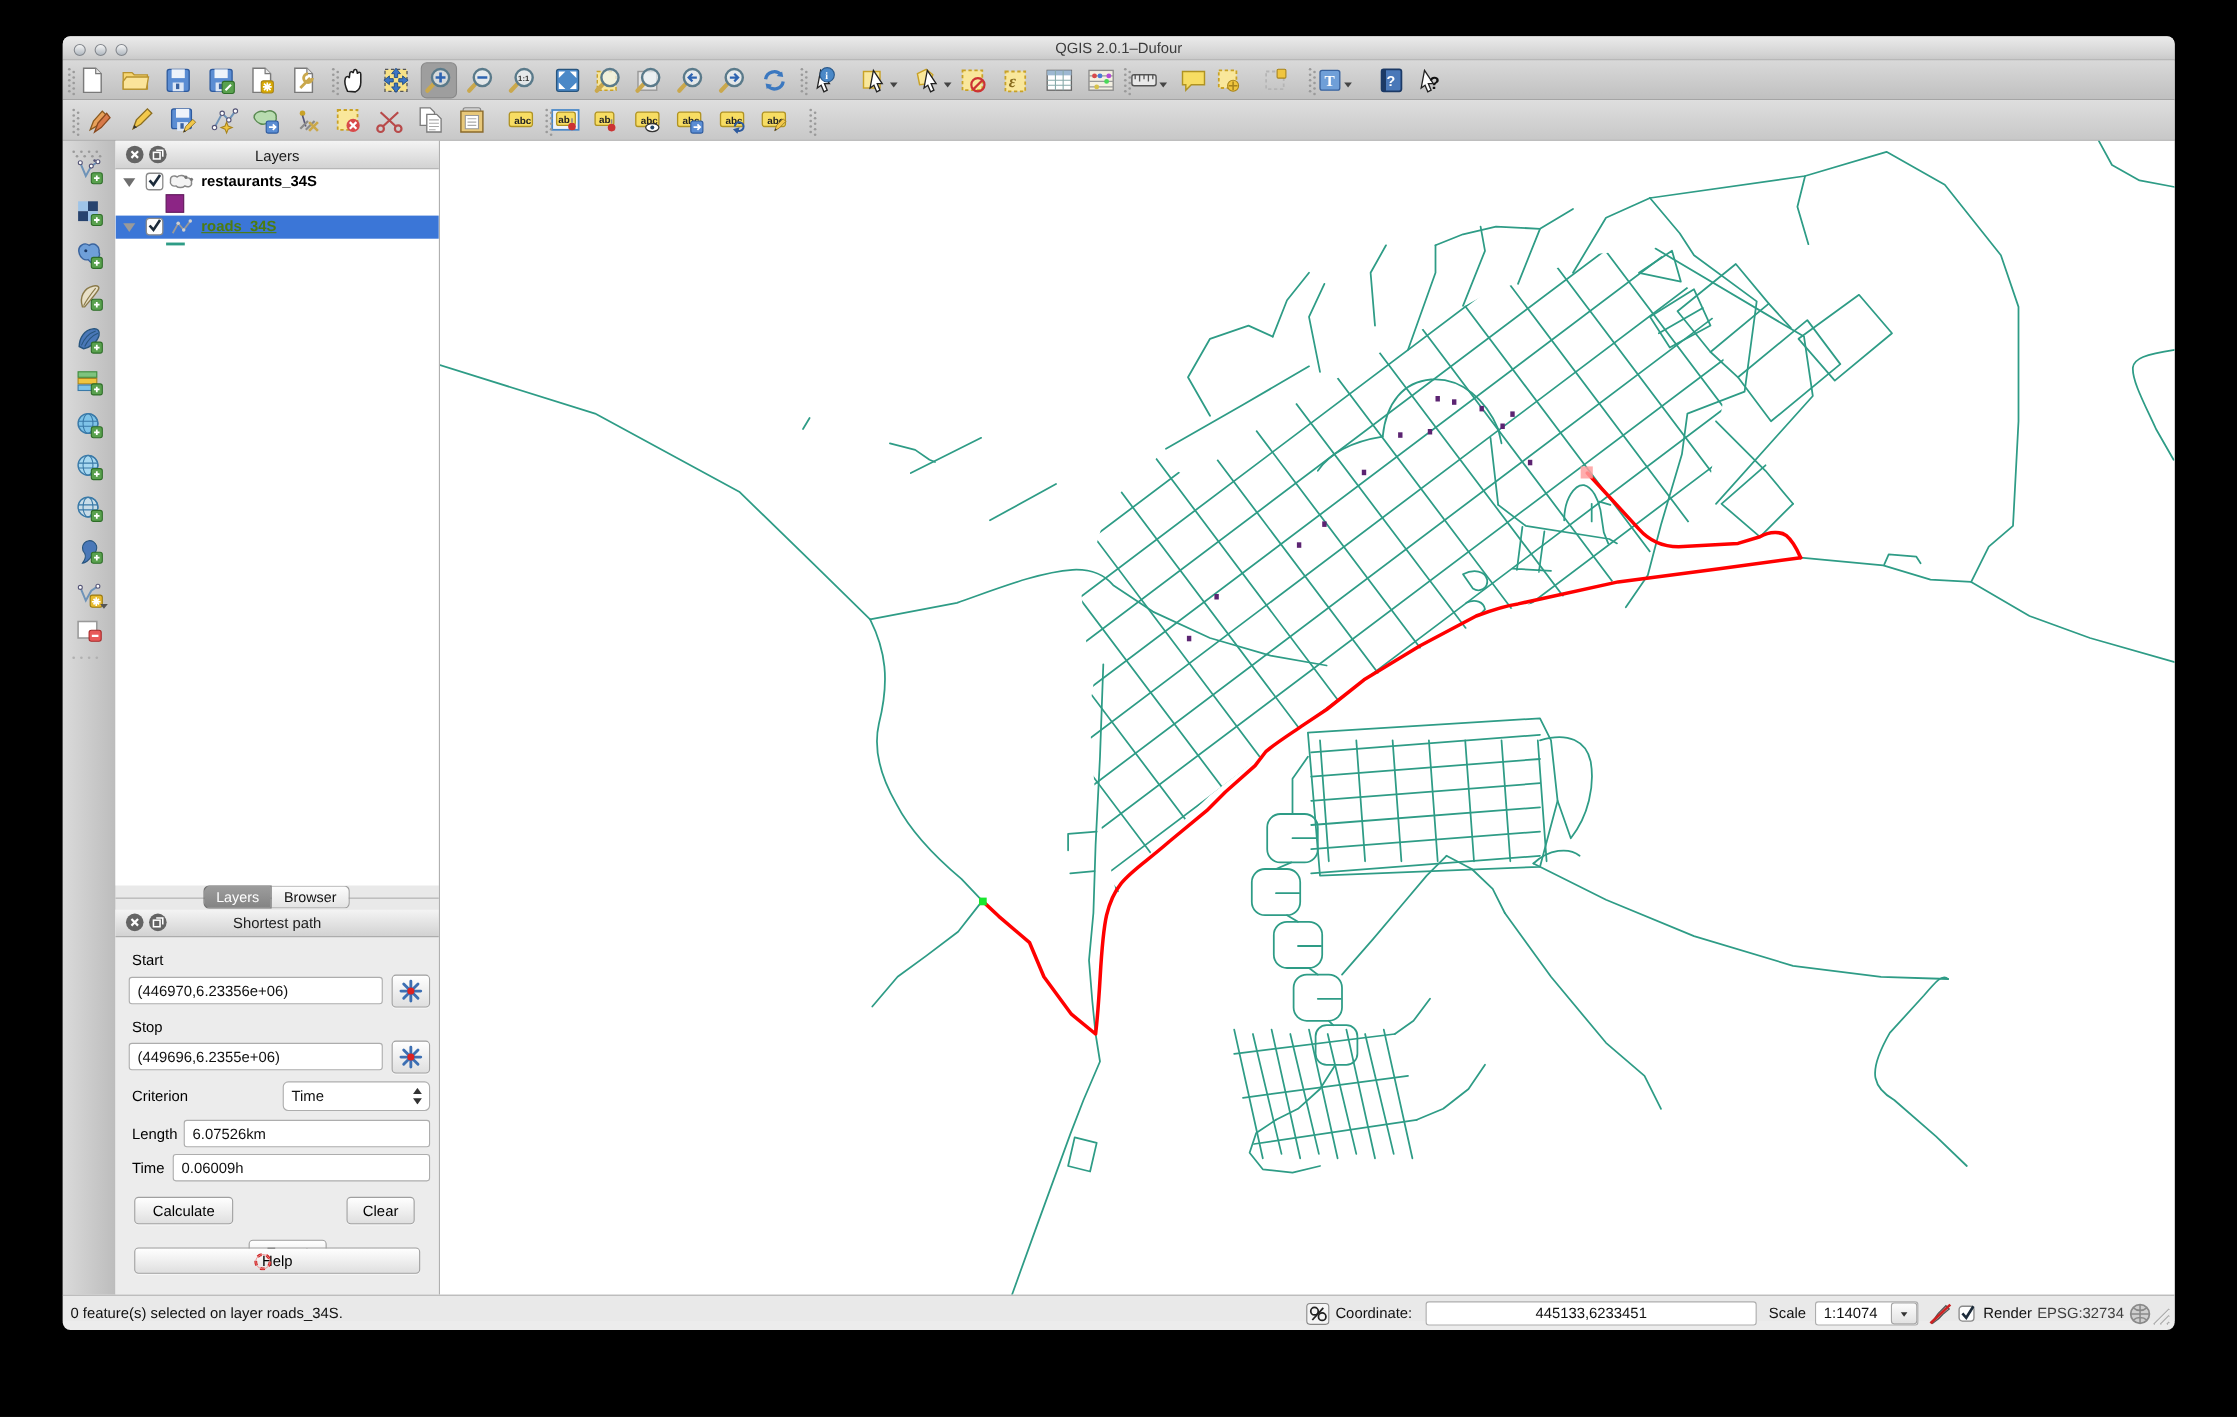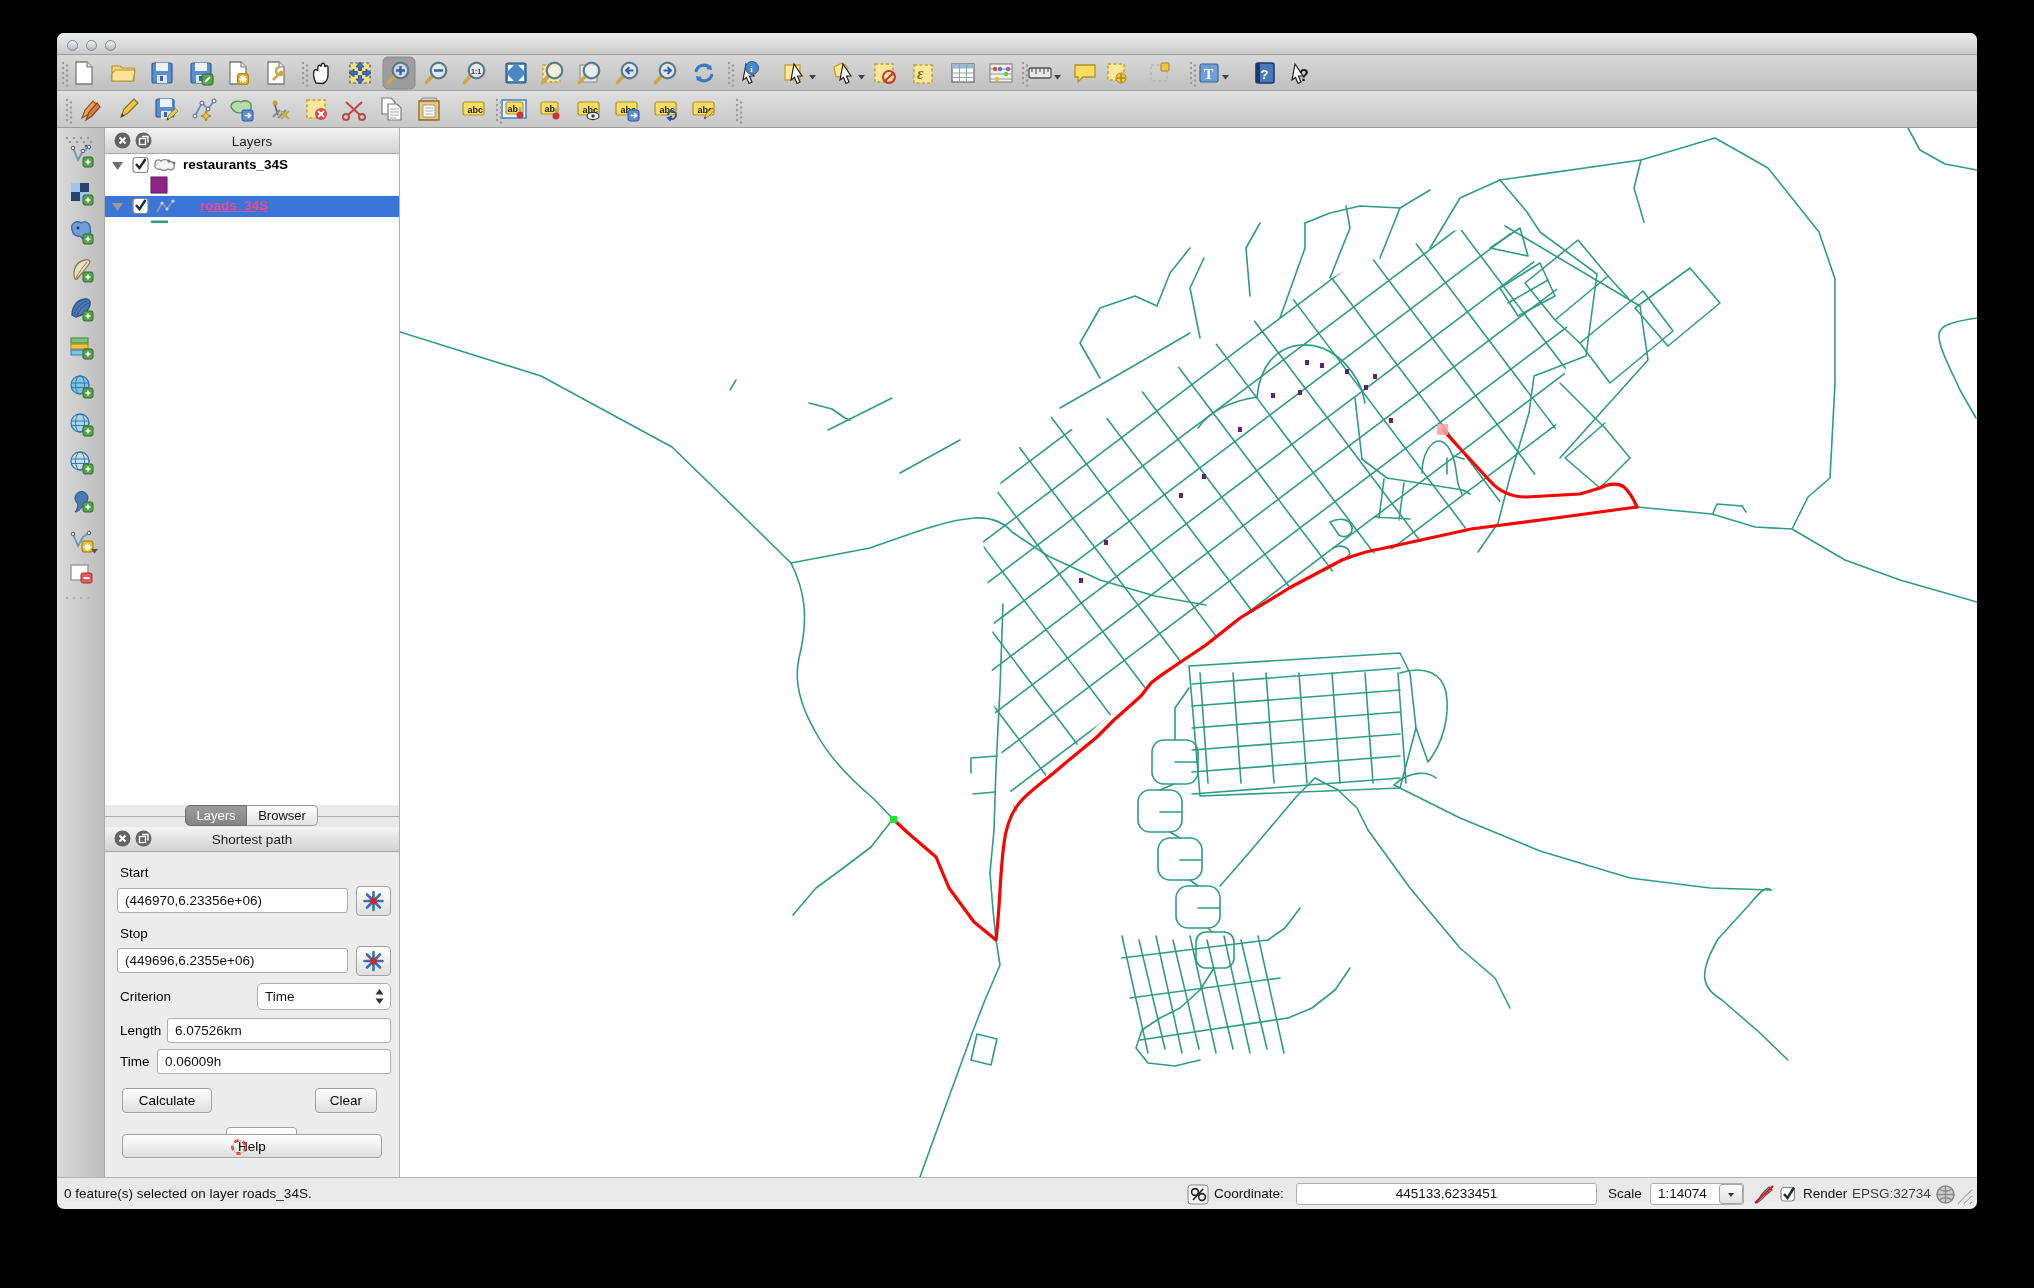"QGIS 2.0.1–Dufour" div { html: none -> <div>QGIS 2.0.1–Dufour</div> }
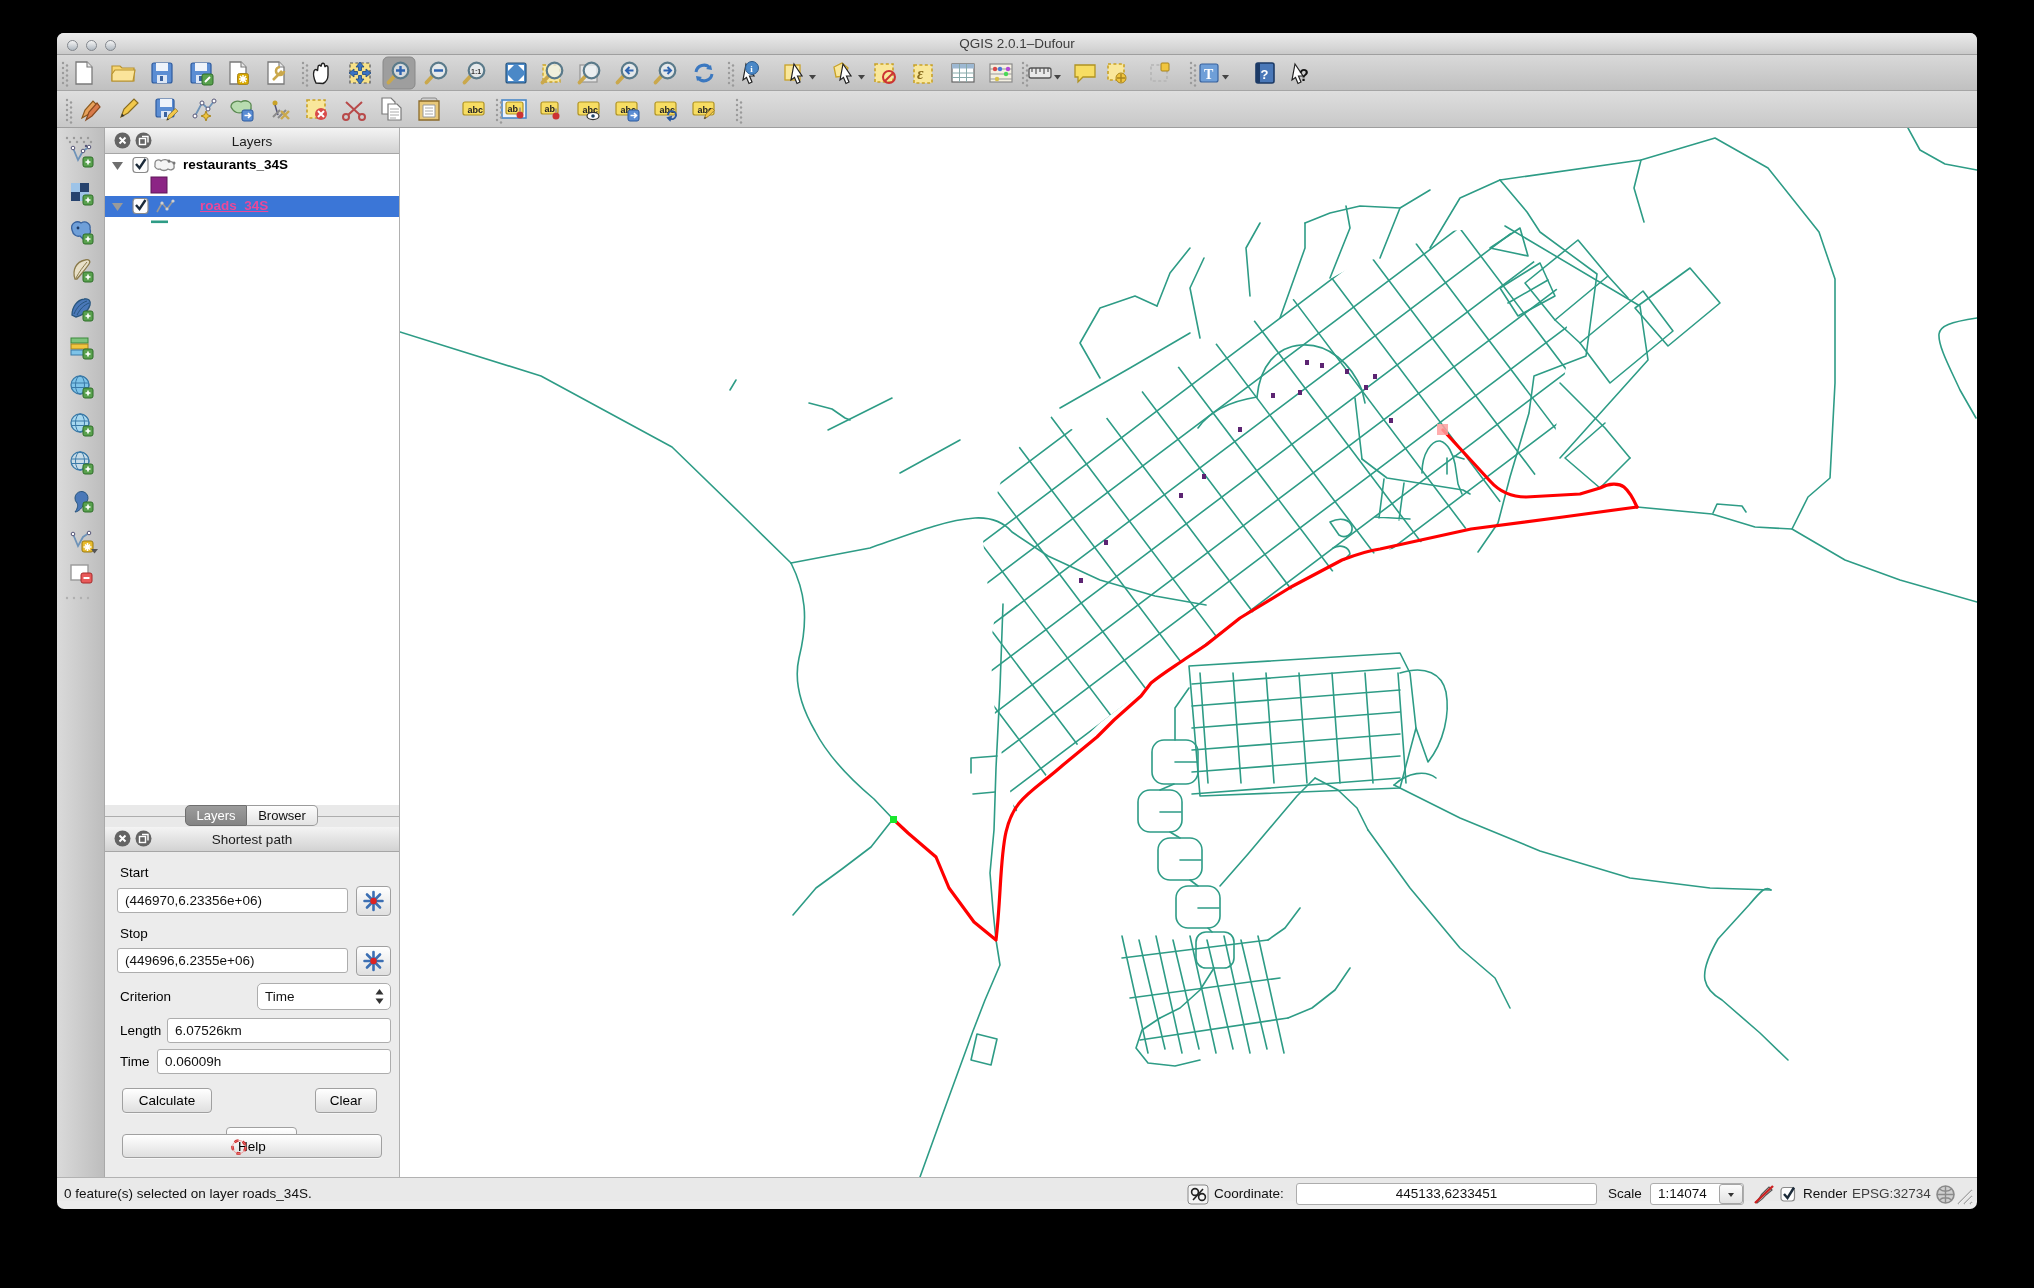"roads_34S" div.lab { color: #ec4899 -> #4d7c0f; margin-left: 17px -> none }
